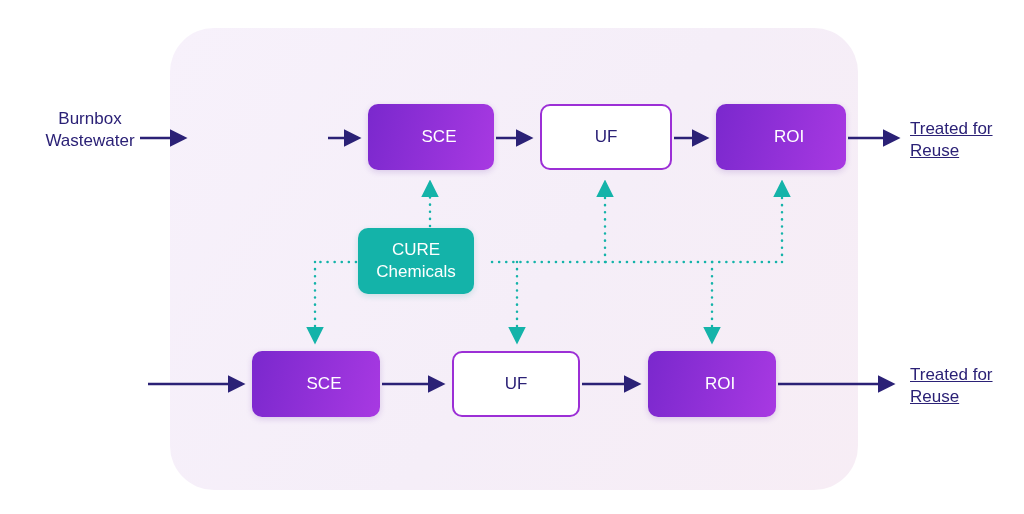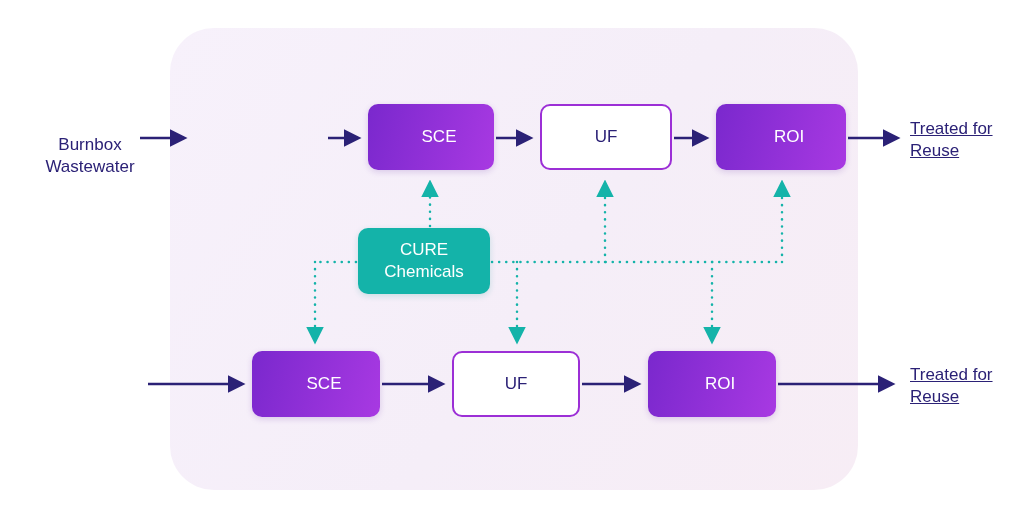"Burnbox Wastewater" div.flow-label { top: 134px -> 108px }
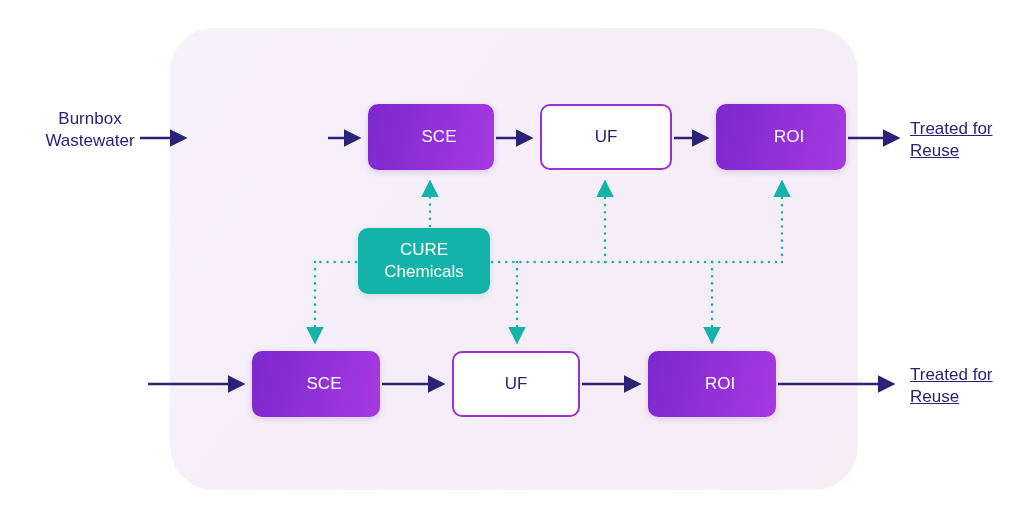"CURE Chemicals" div.node { width: 132px -> 116px }
